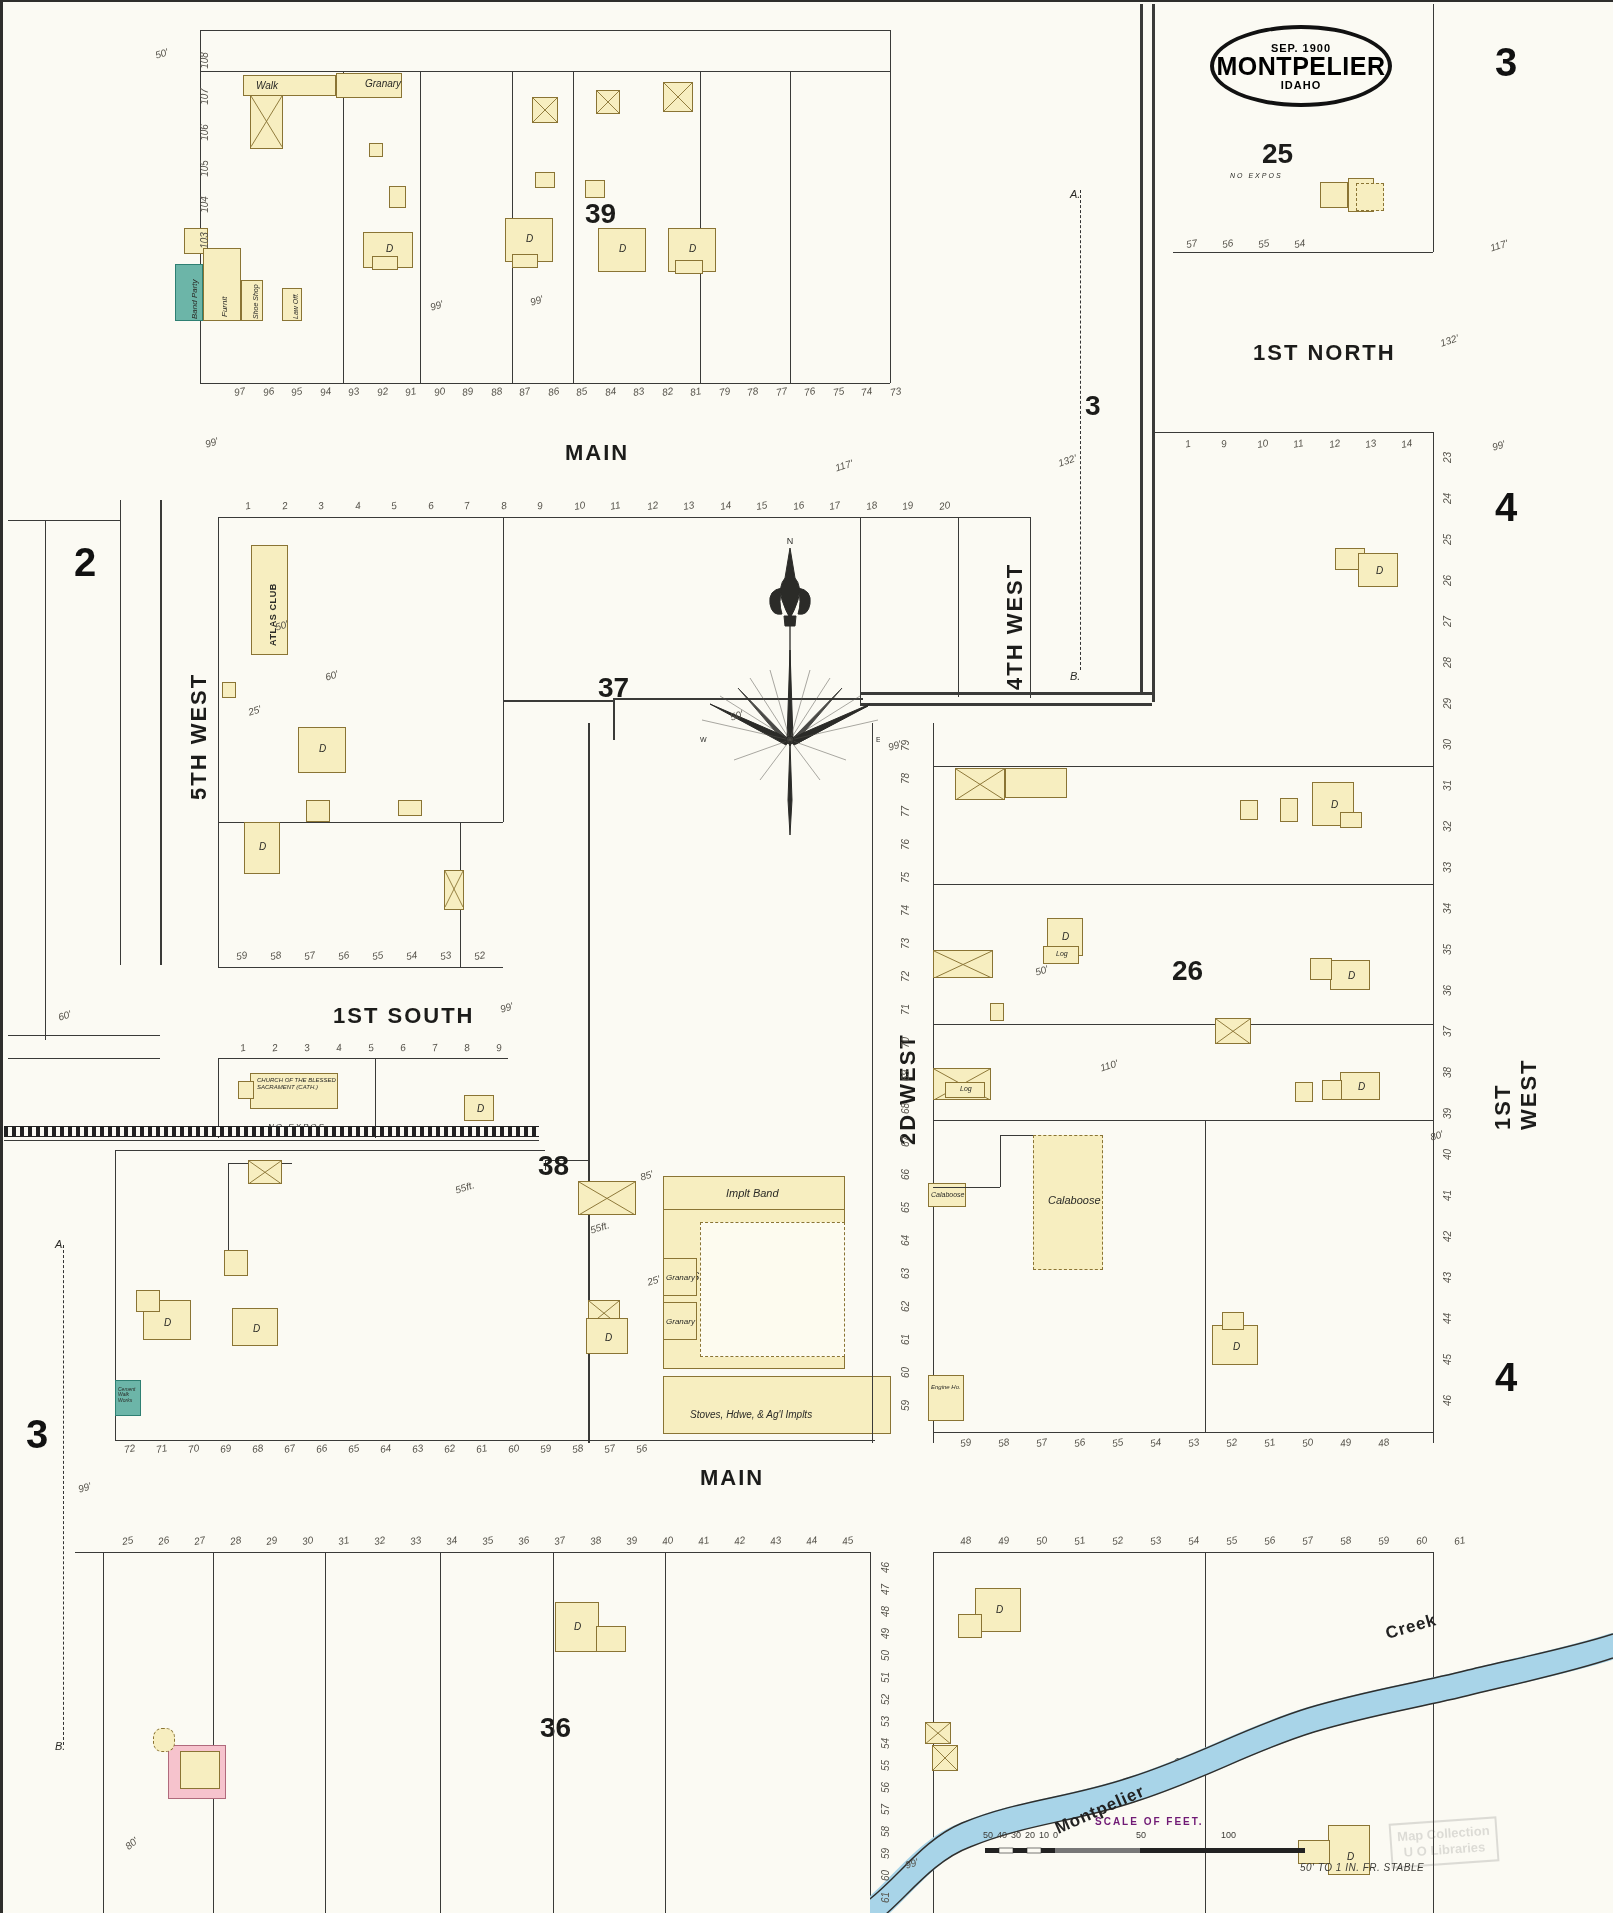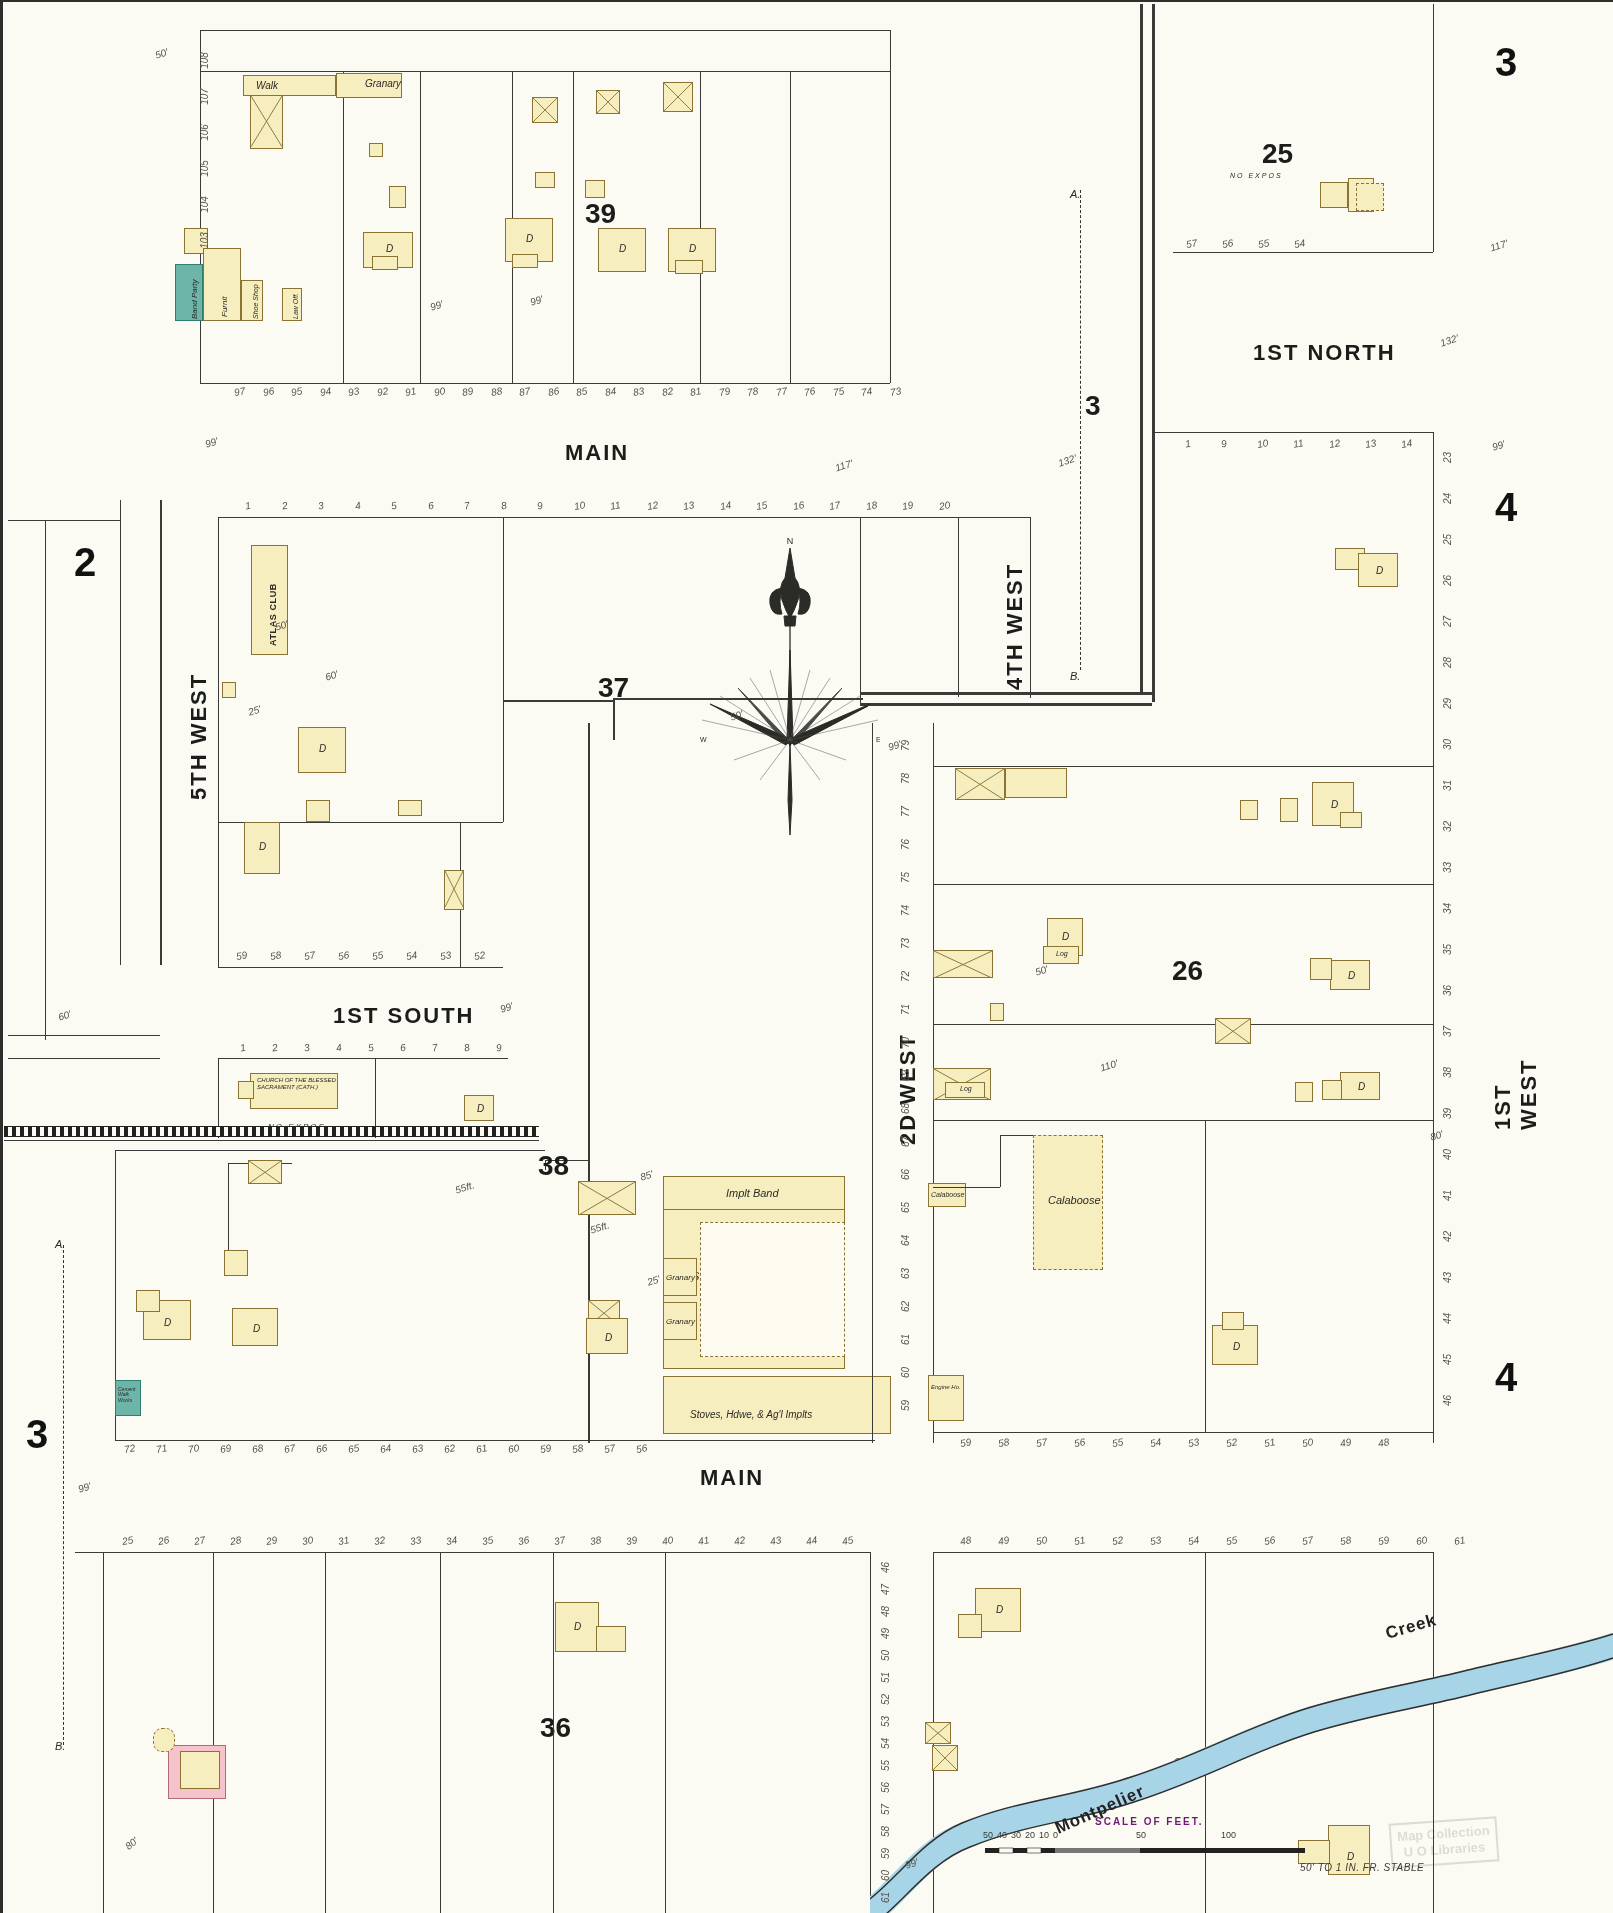"SEP. 1900" div { html: none -> <div> <div>SEP. 1900</div> <div>MONTPELIER</div> <div>IDAHO</div> </div> }
